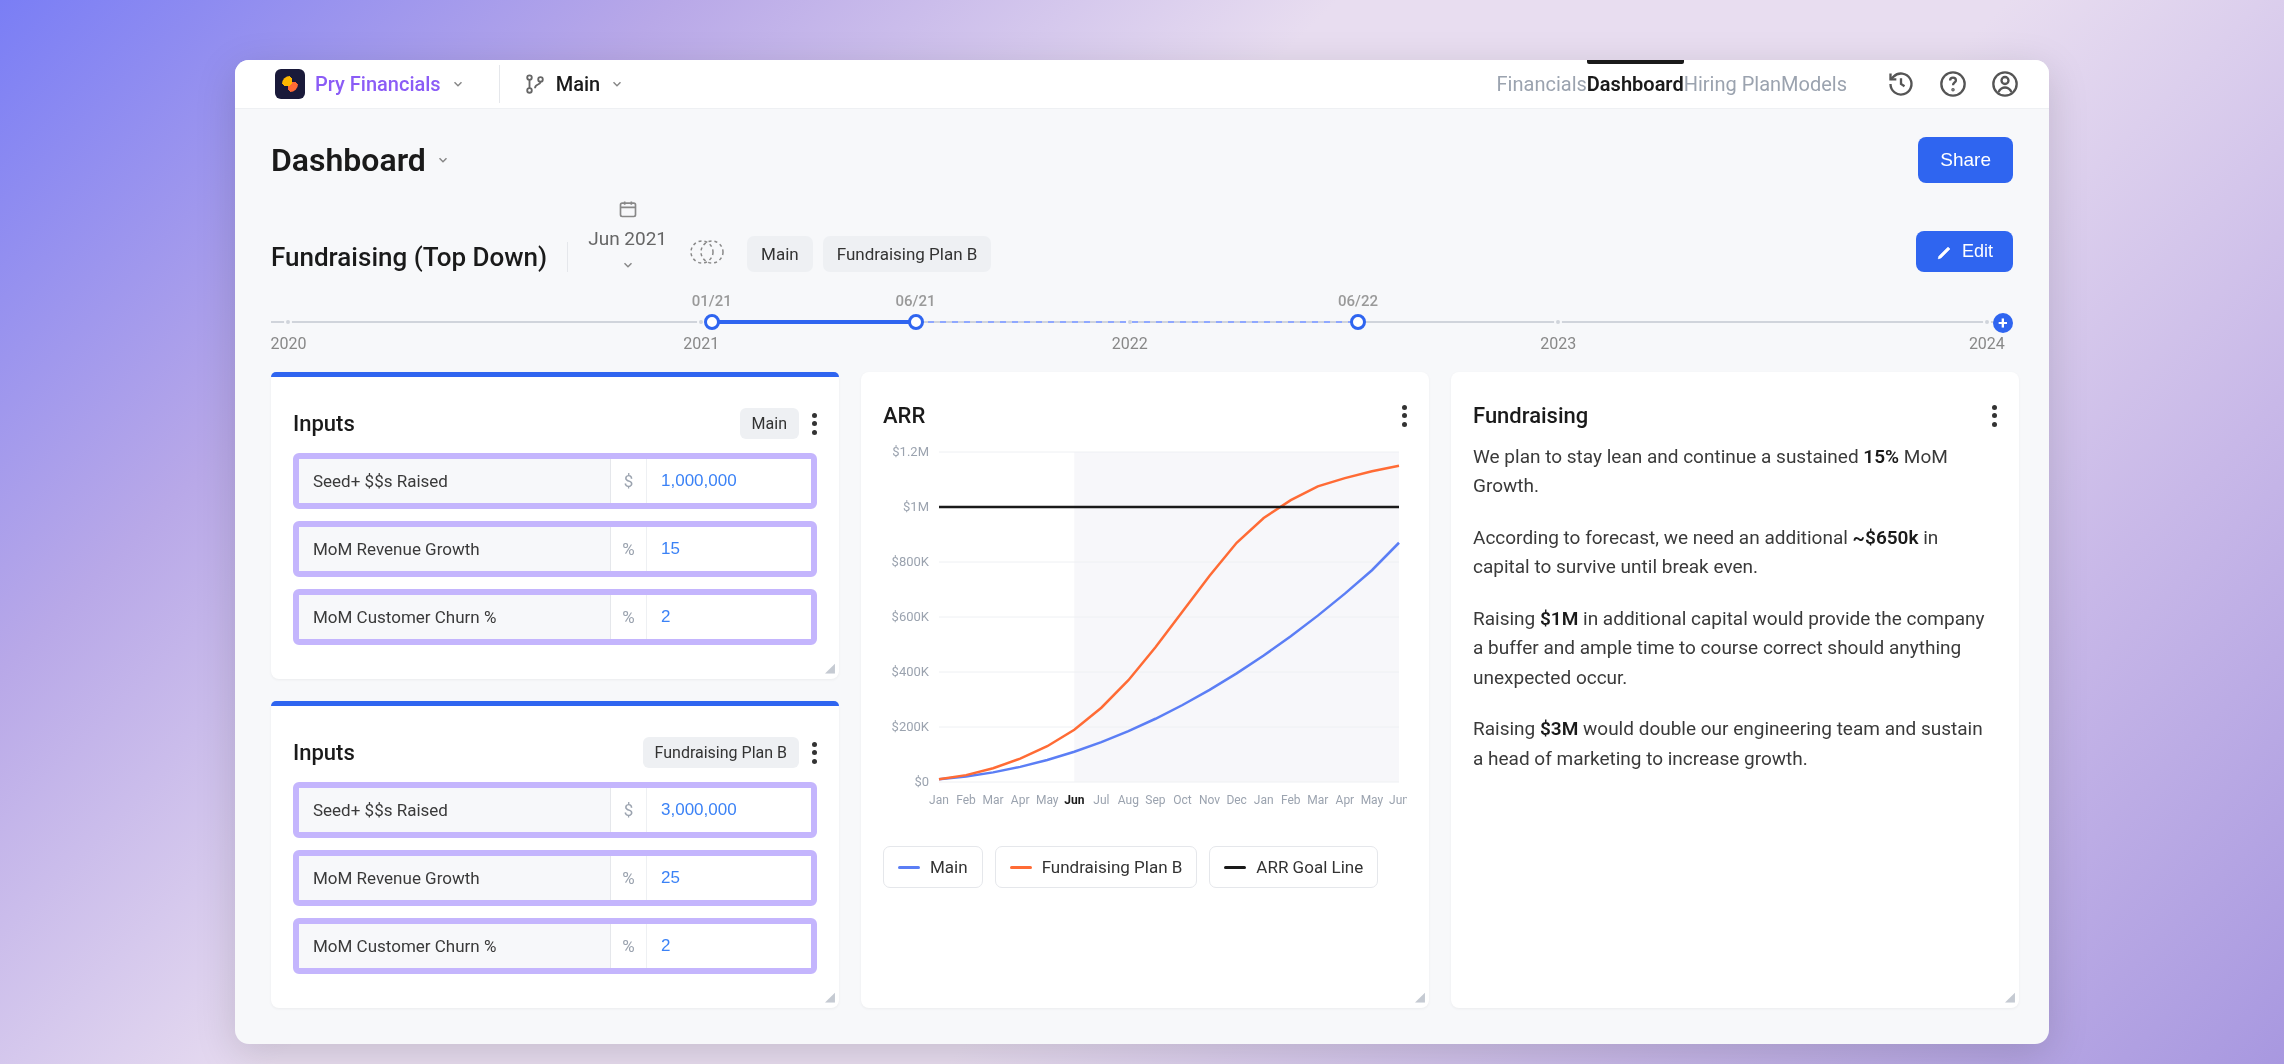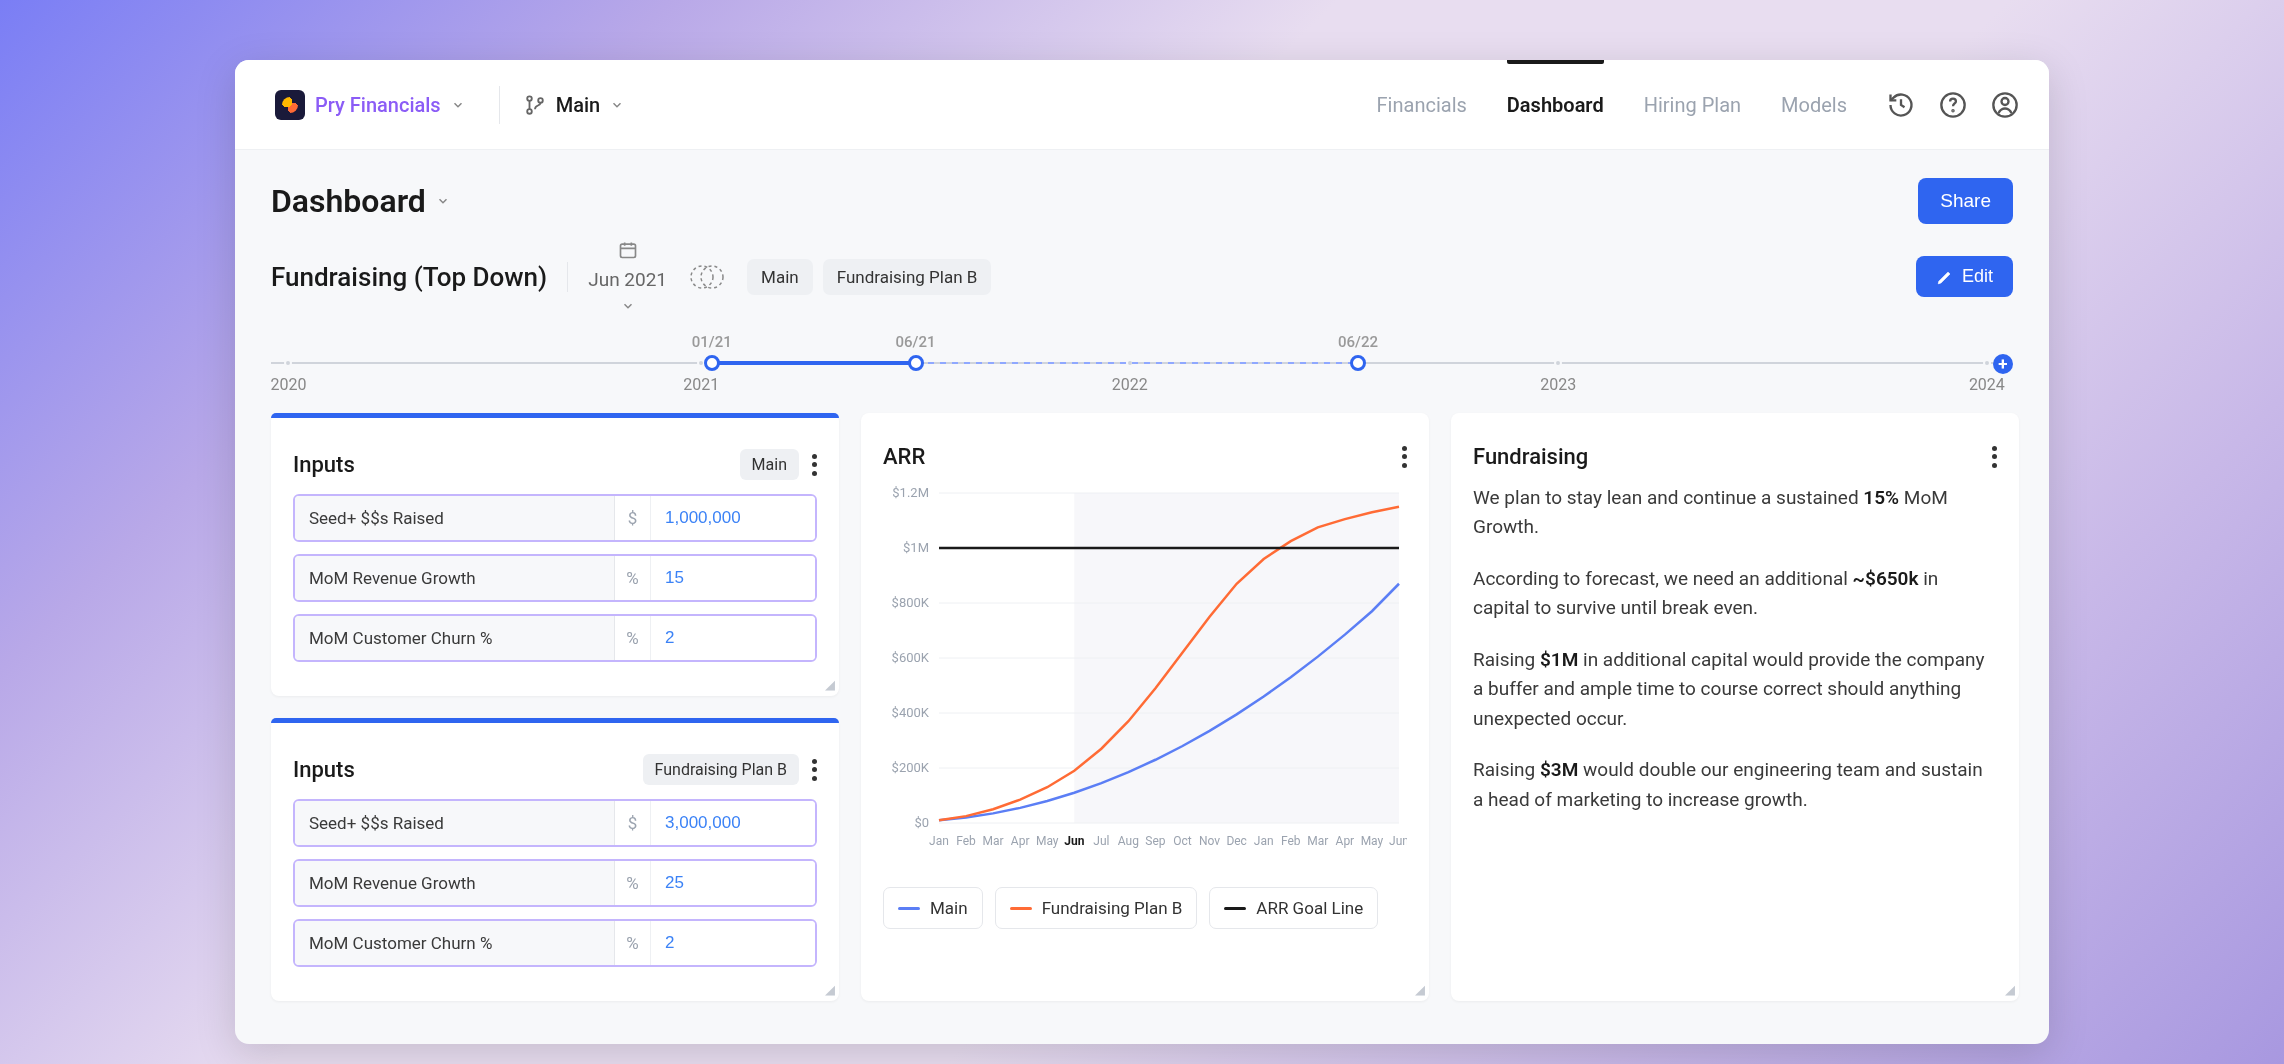"Financials" .nav-tabs { gap: 40px -> none }
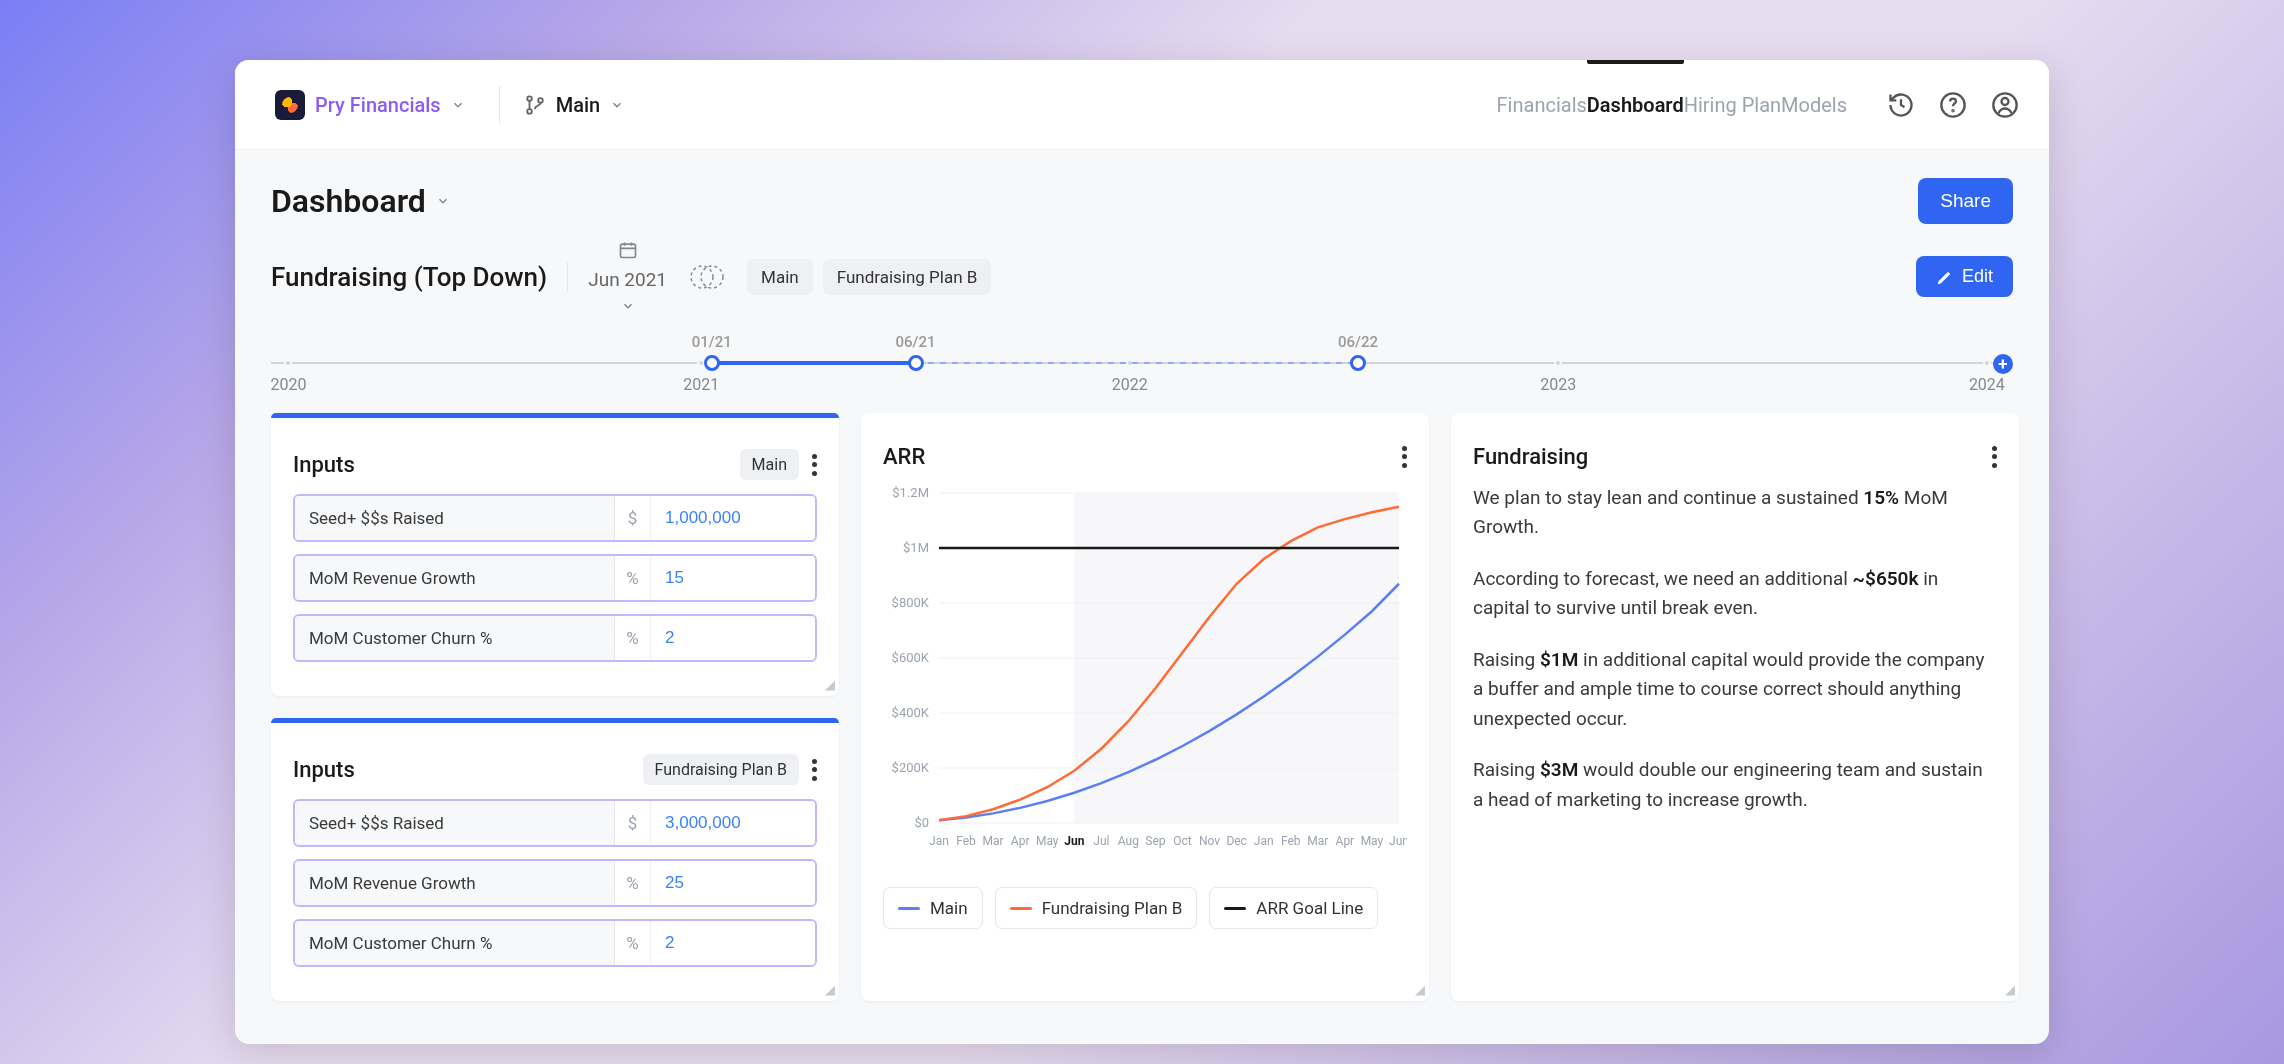"Fundraising (Top Down)" .sub-header { align-items: center -> flex-end }
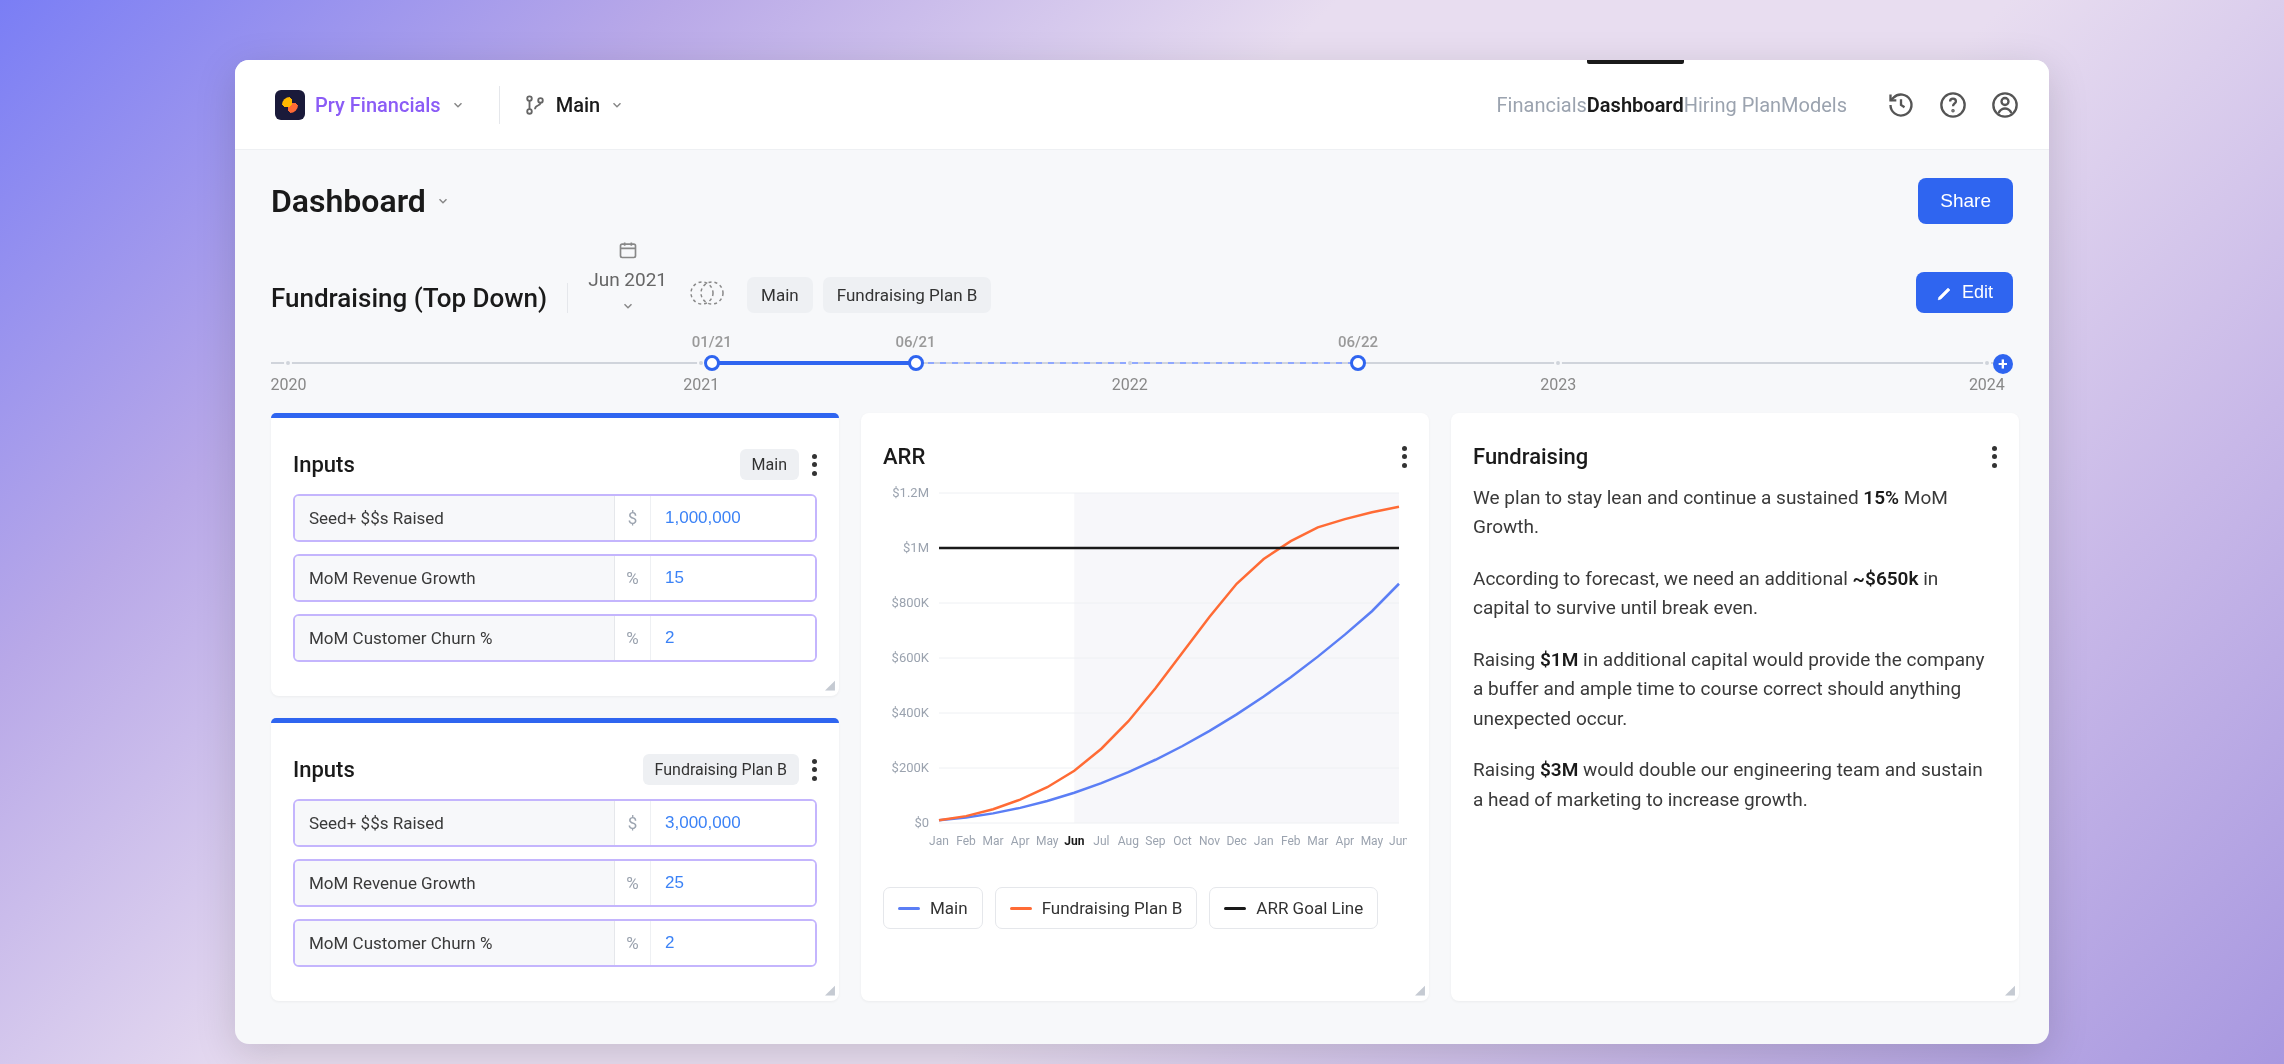"Seed+ $$s Raised" .input-row { border: 2px solid #c4b5fd -> 6px solid #c4b5fd }
